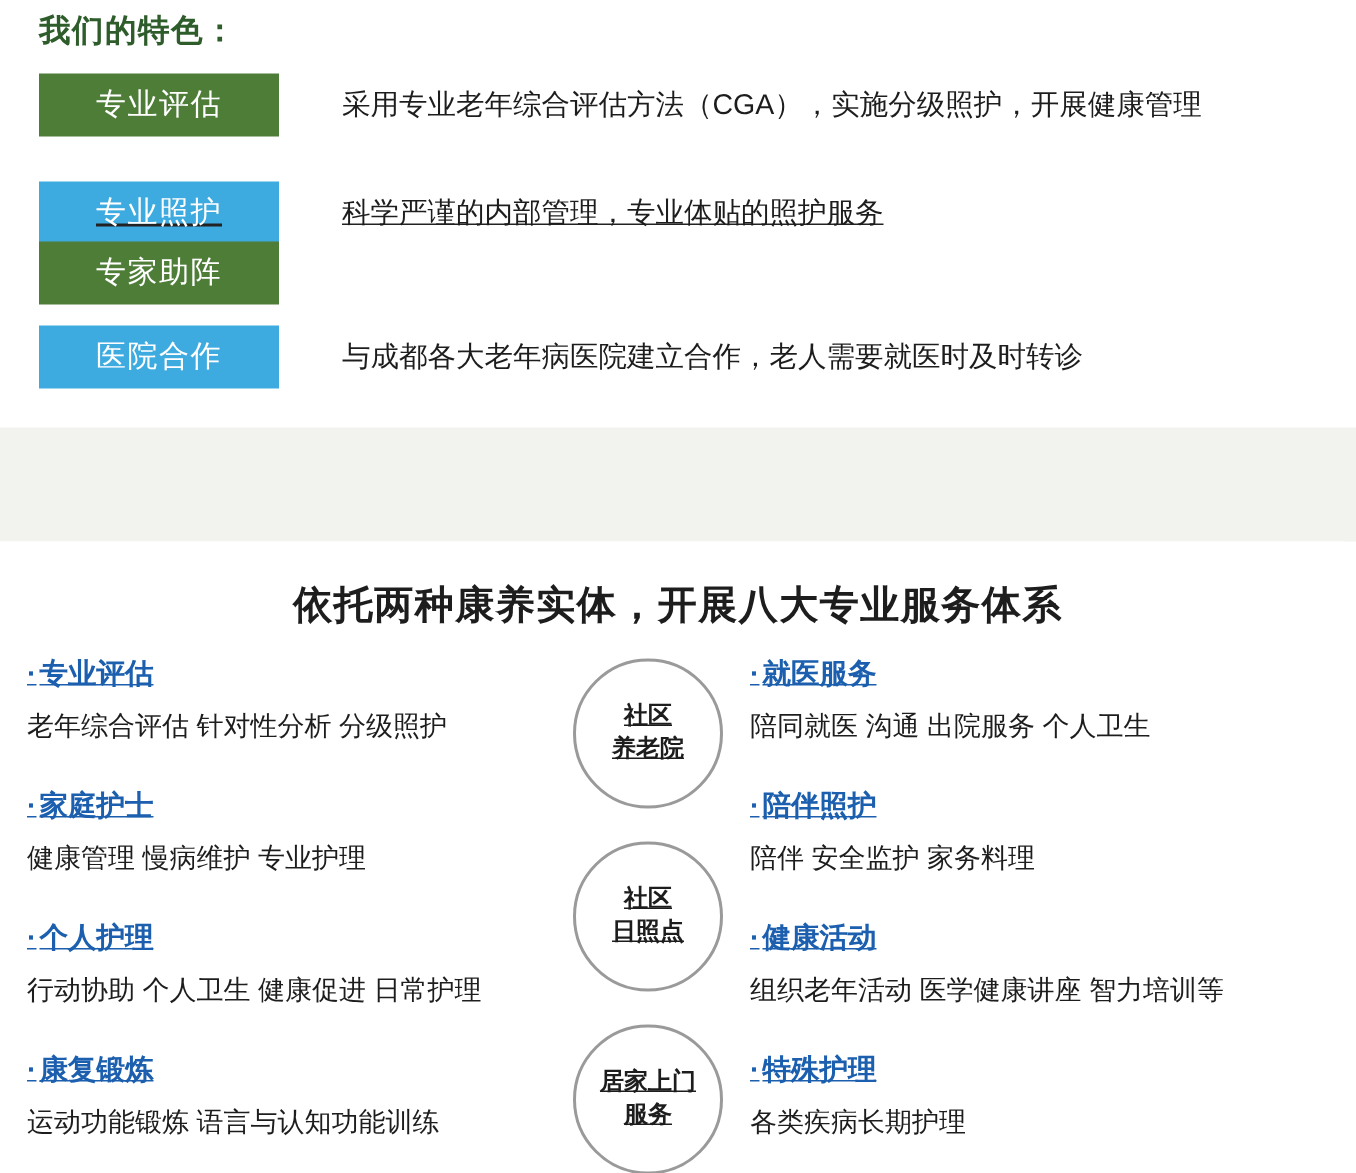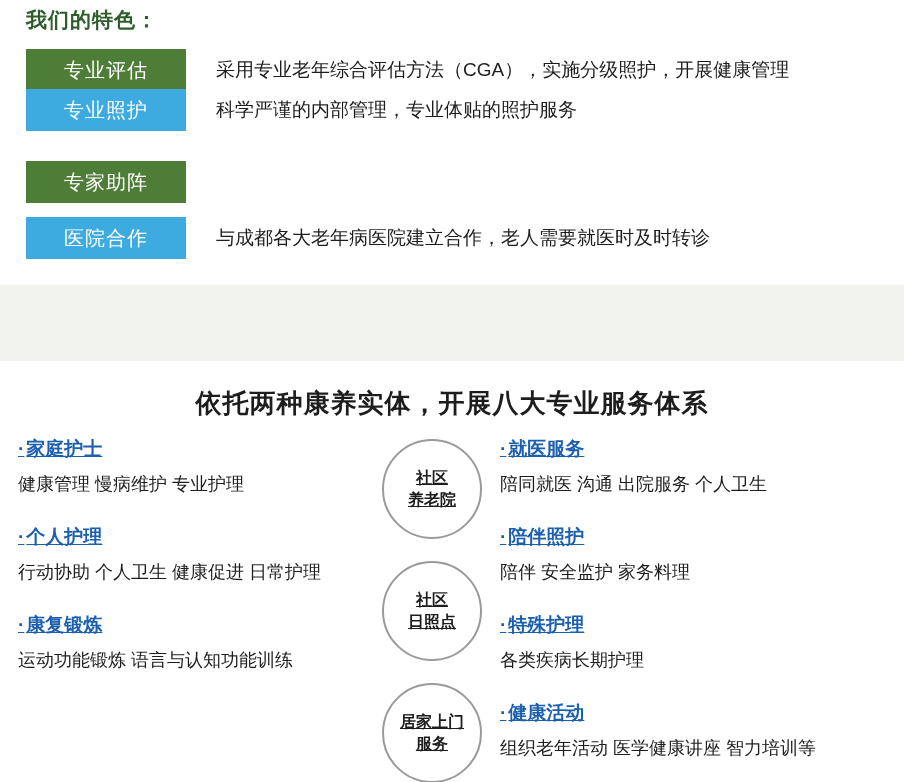"采用专业老年综合评估方法（CGA），实施分级照护，开展健康管理" .feature-desc { margin-left: 30px -> 42px }
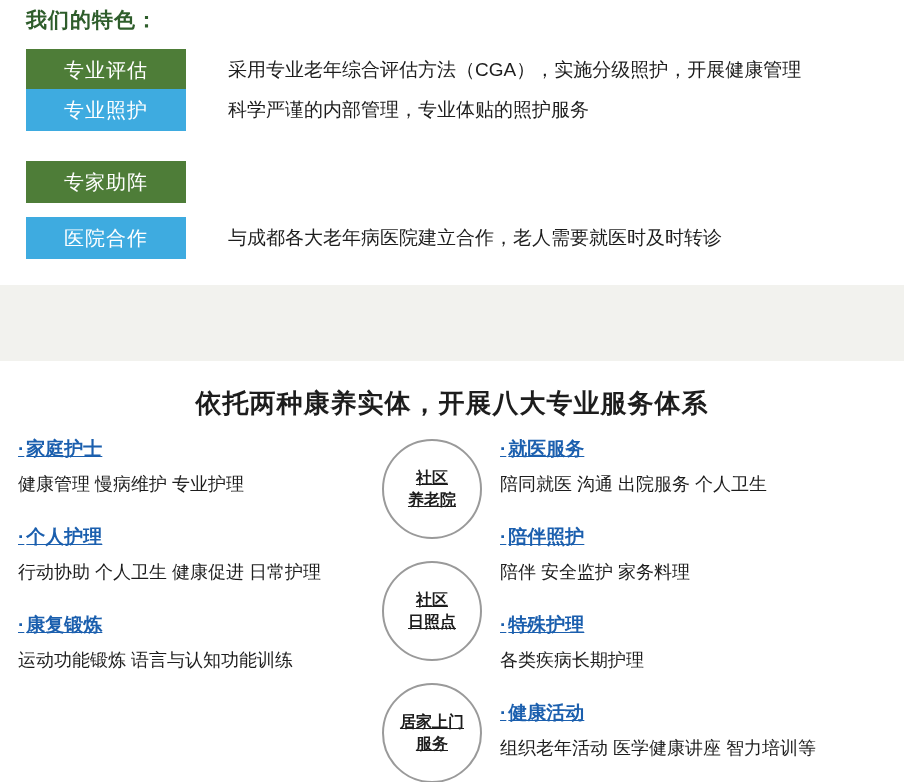"专业照护" div.feature-row { text-decoration: none -> underline; top: 88px -> 120px }
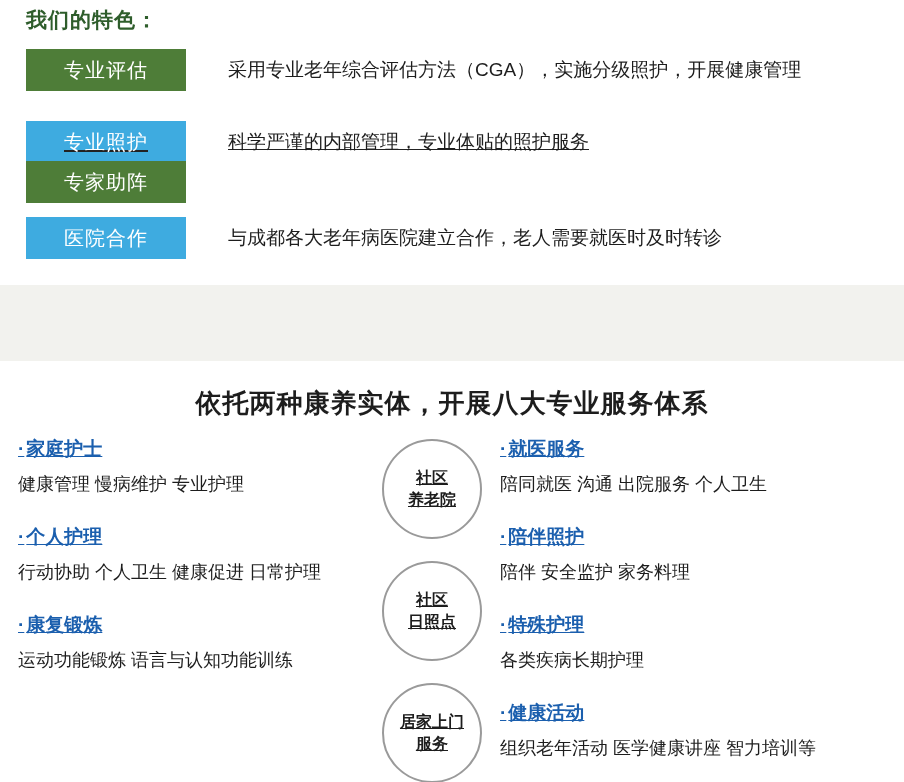"·专业评估" div.svc-block { html: none -> <div> <div><span>·</span><span>专业评估</span></div> <div>老年综合评估 针对性分析 分级照护</div> </div> }
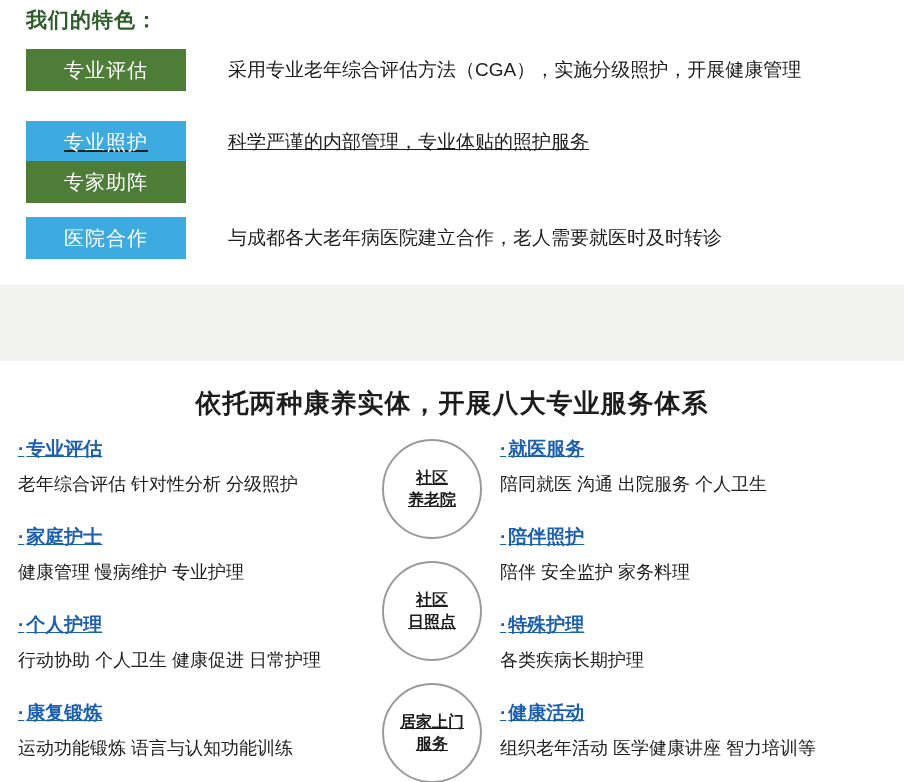"·特殊护理" div.svc-block { order: before "·健康活动" -> after "·健康活动" }
